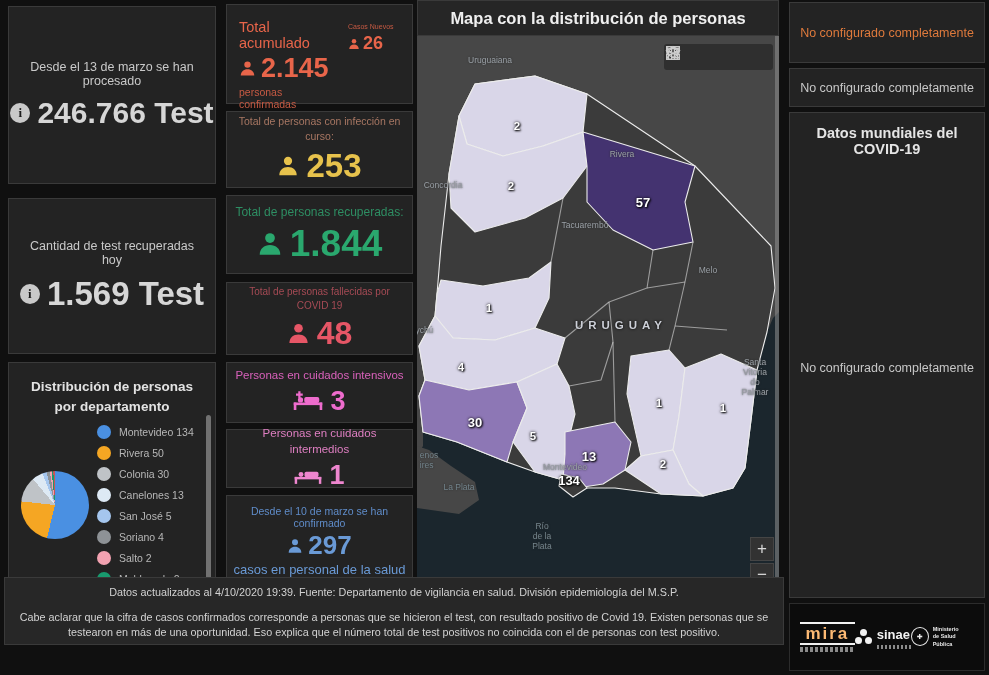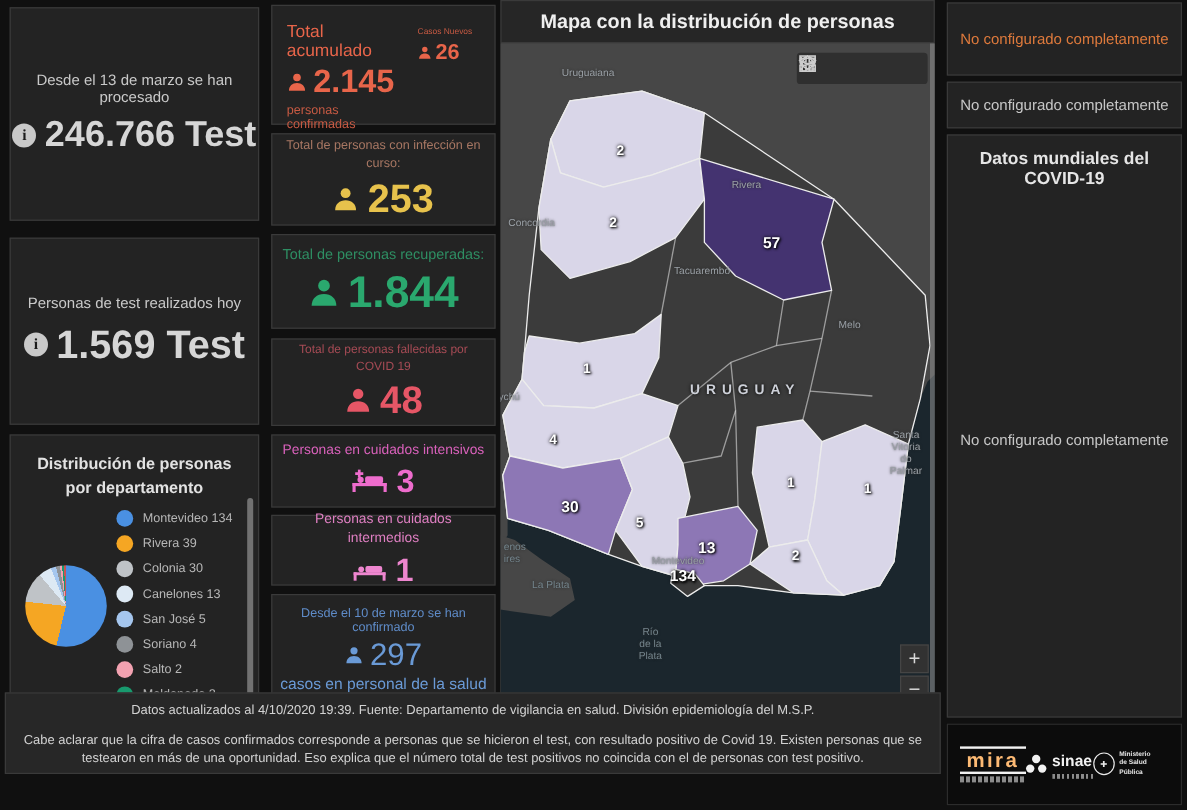"Personas de test realizados hoy" div.tests-label { text: Personas de test realizados -> Cantidad de test recuperadas }
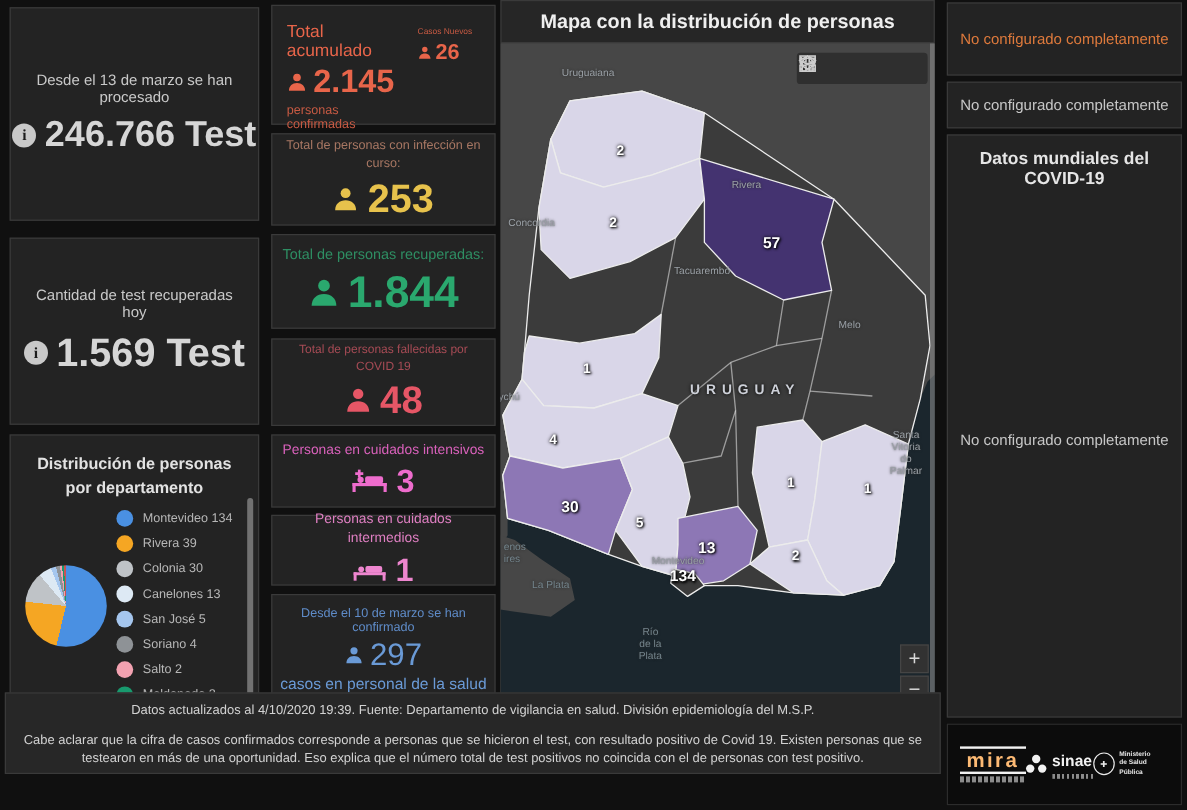"Rivera 39" span.lt { text: 39 -> 50 }
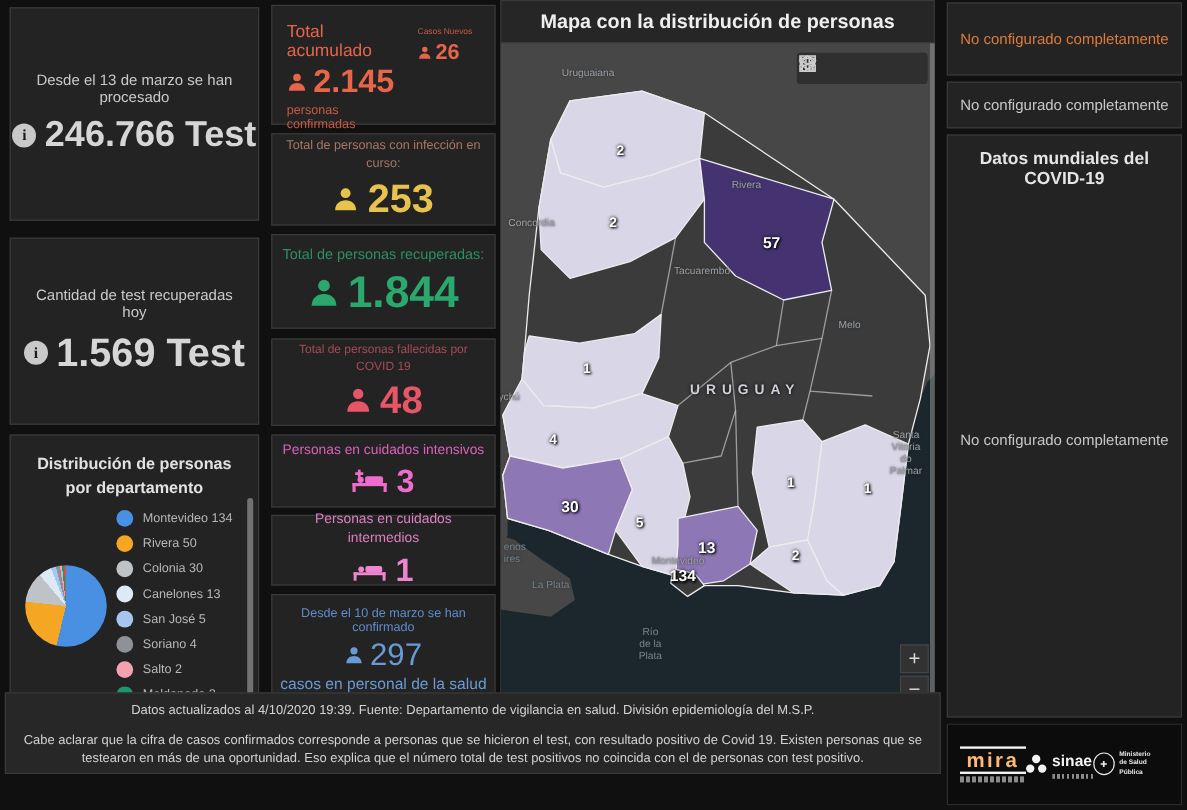"297" .hp-num { font-weight: normal -> bold }
